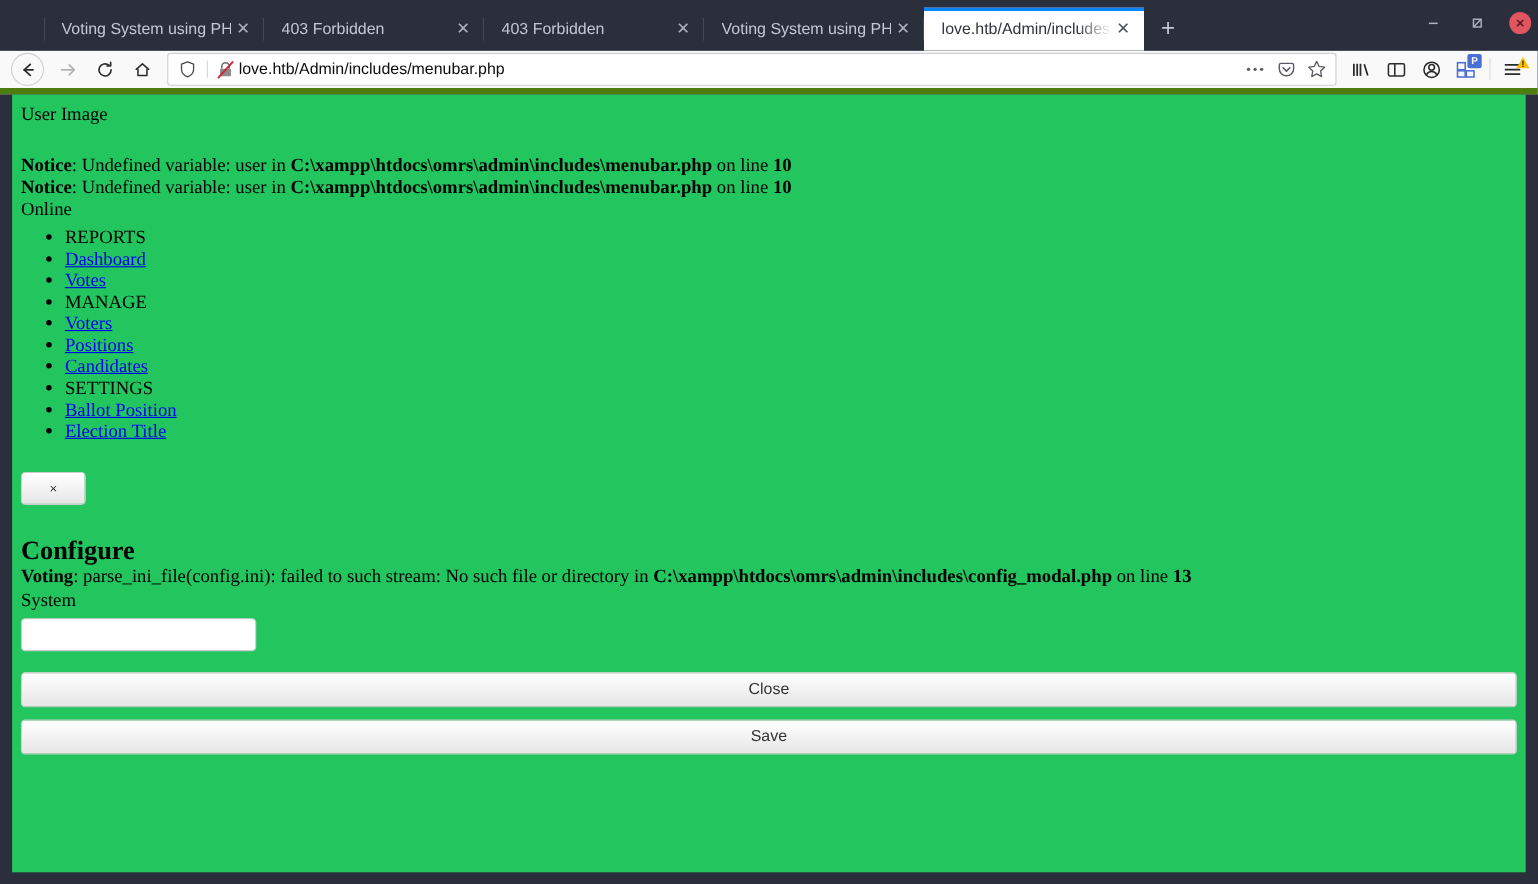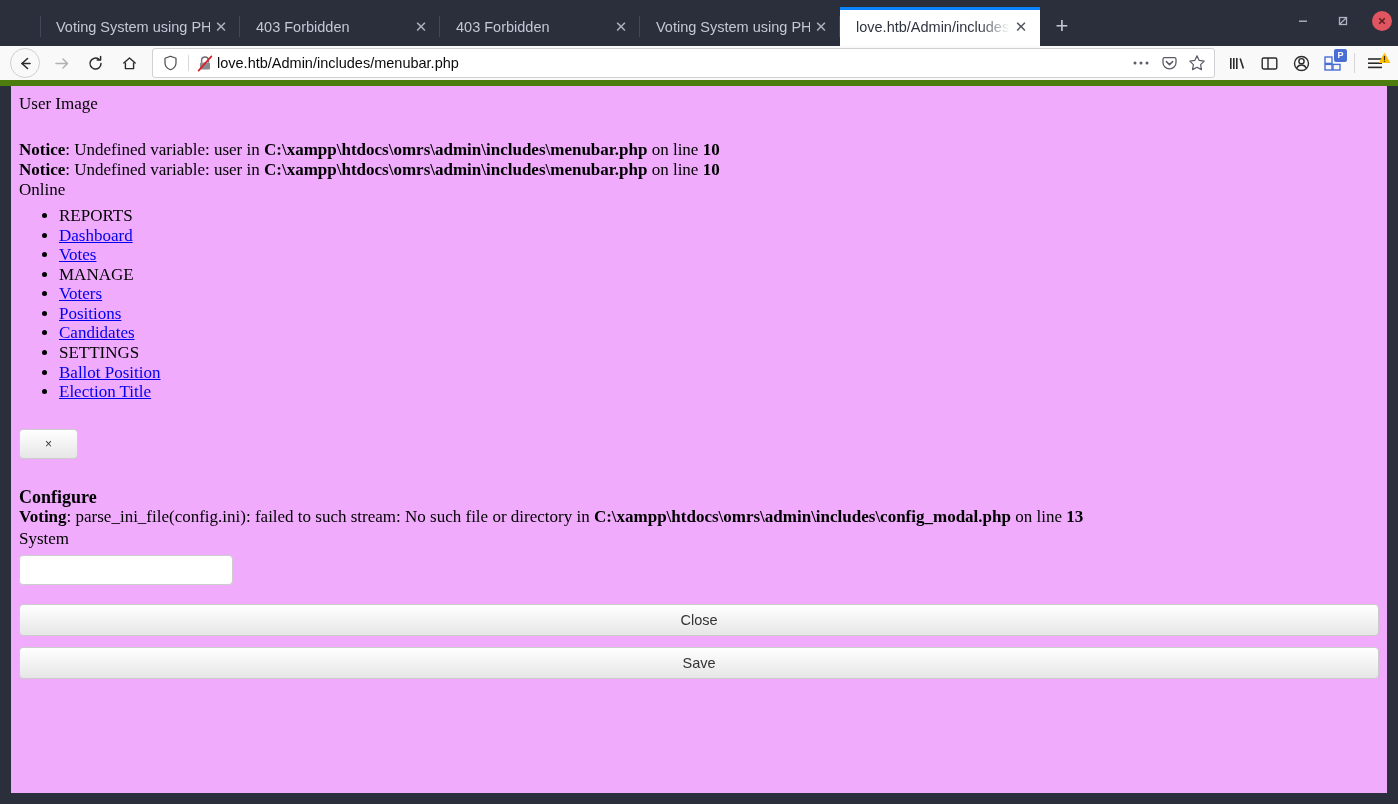"User Image" .page { background: #f0abfc -> #22c55e }
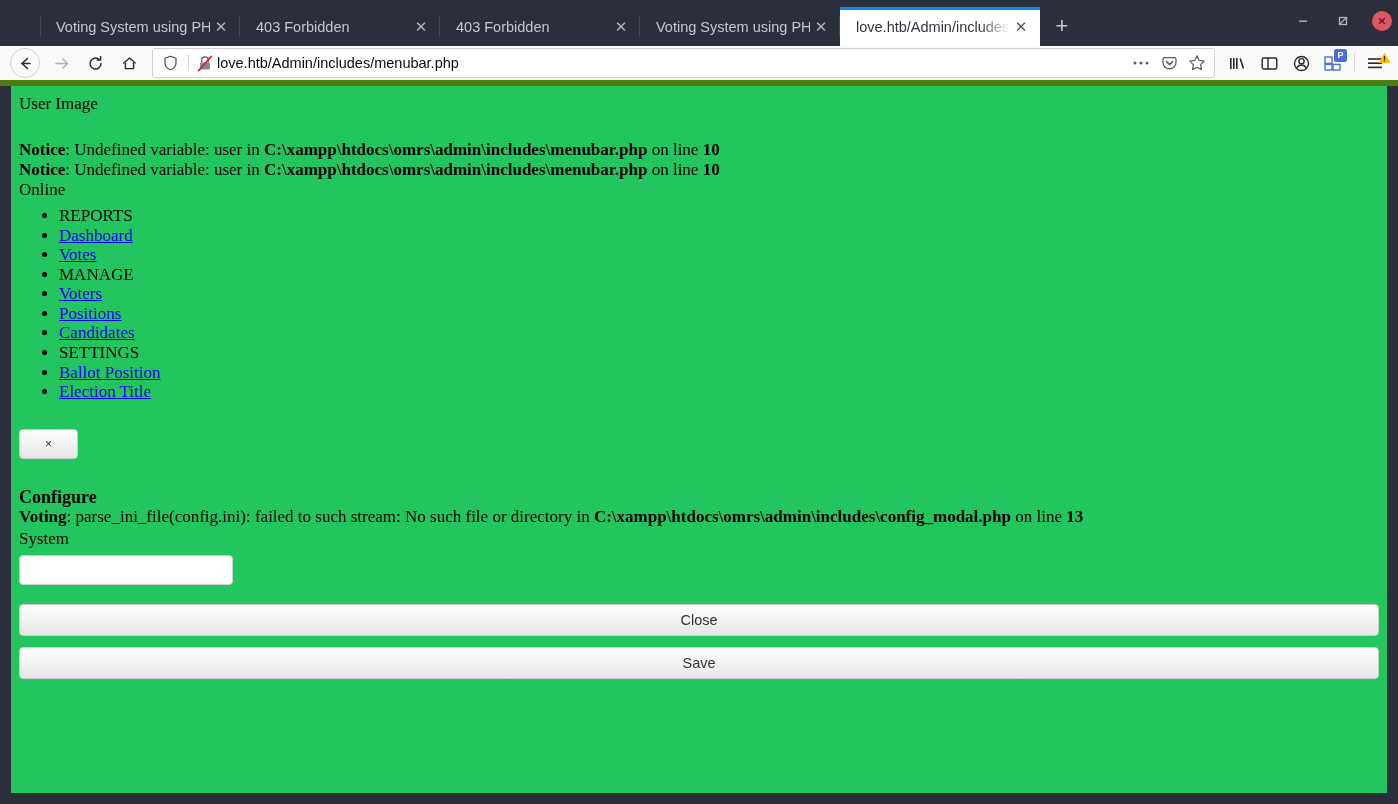"Configure" h4.configure { font-size: 18px -> 24px }
